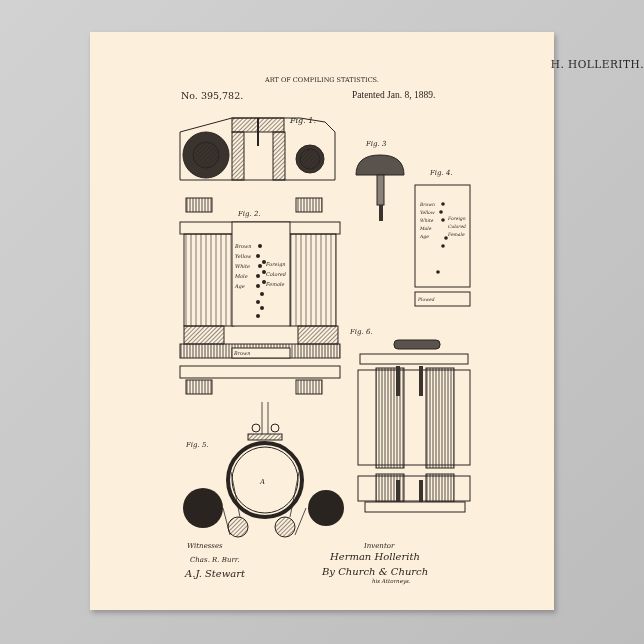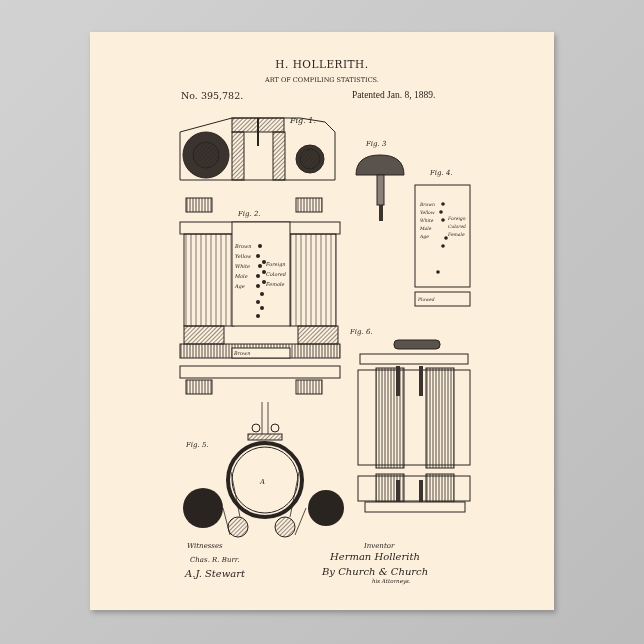"H. HOLLERITH." .hdr-name { text-align: center -> right }
